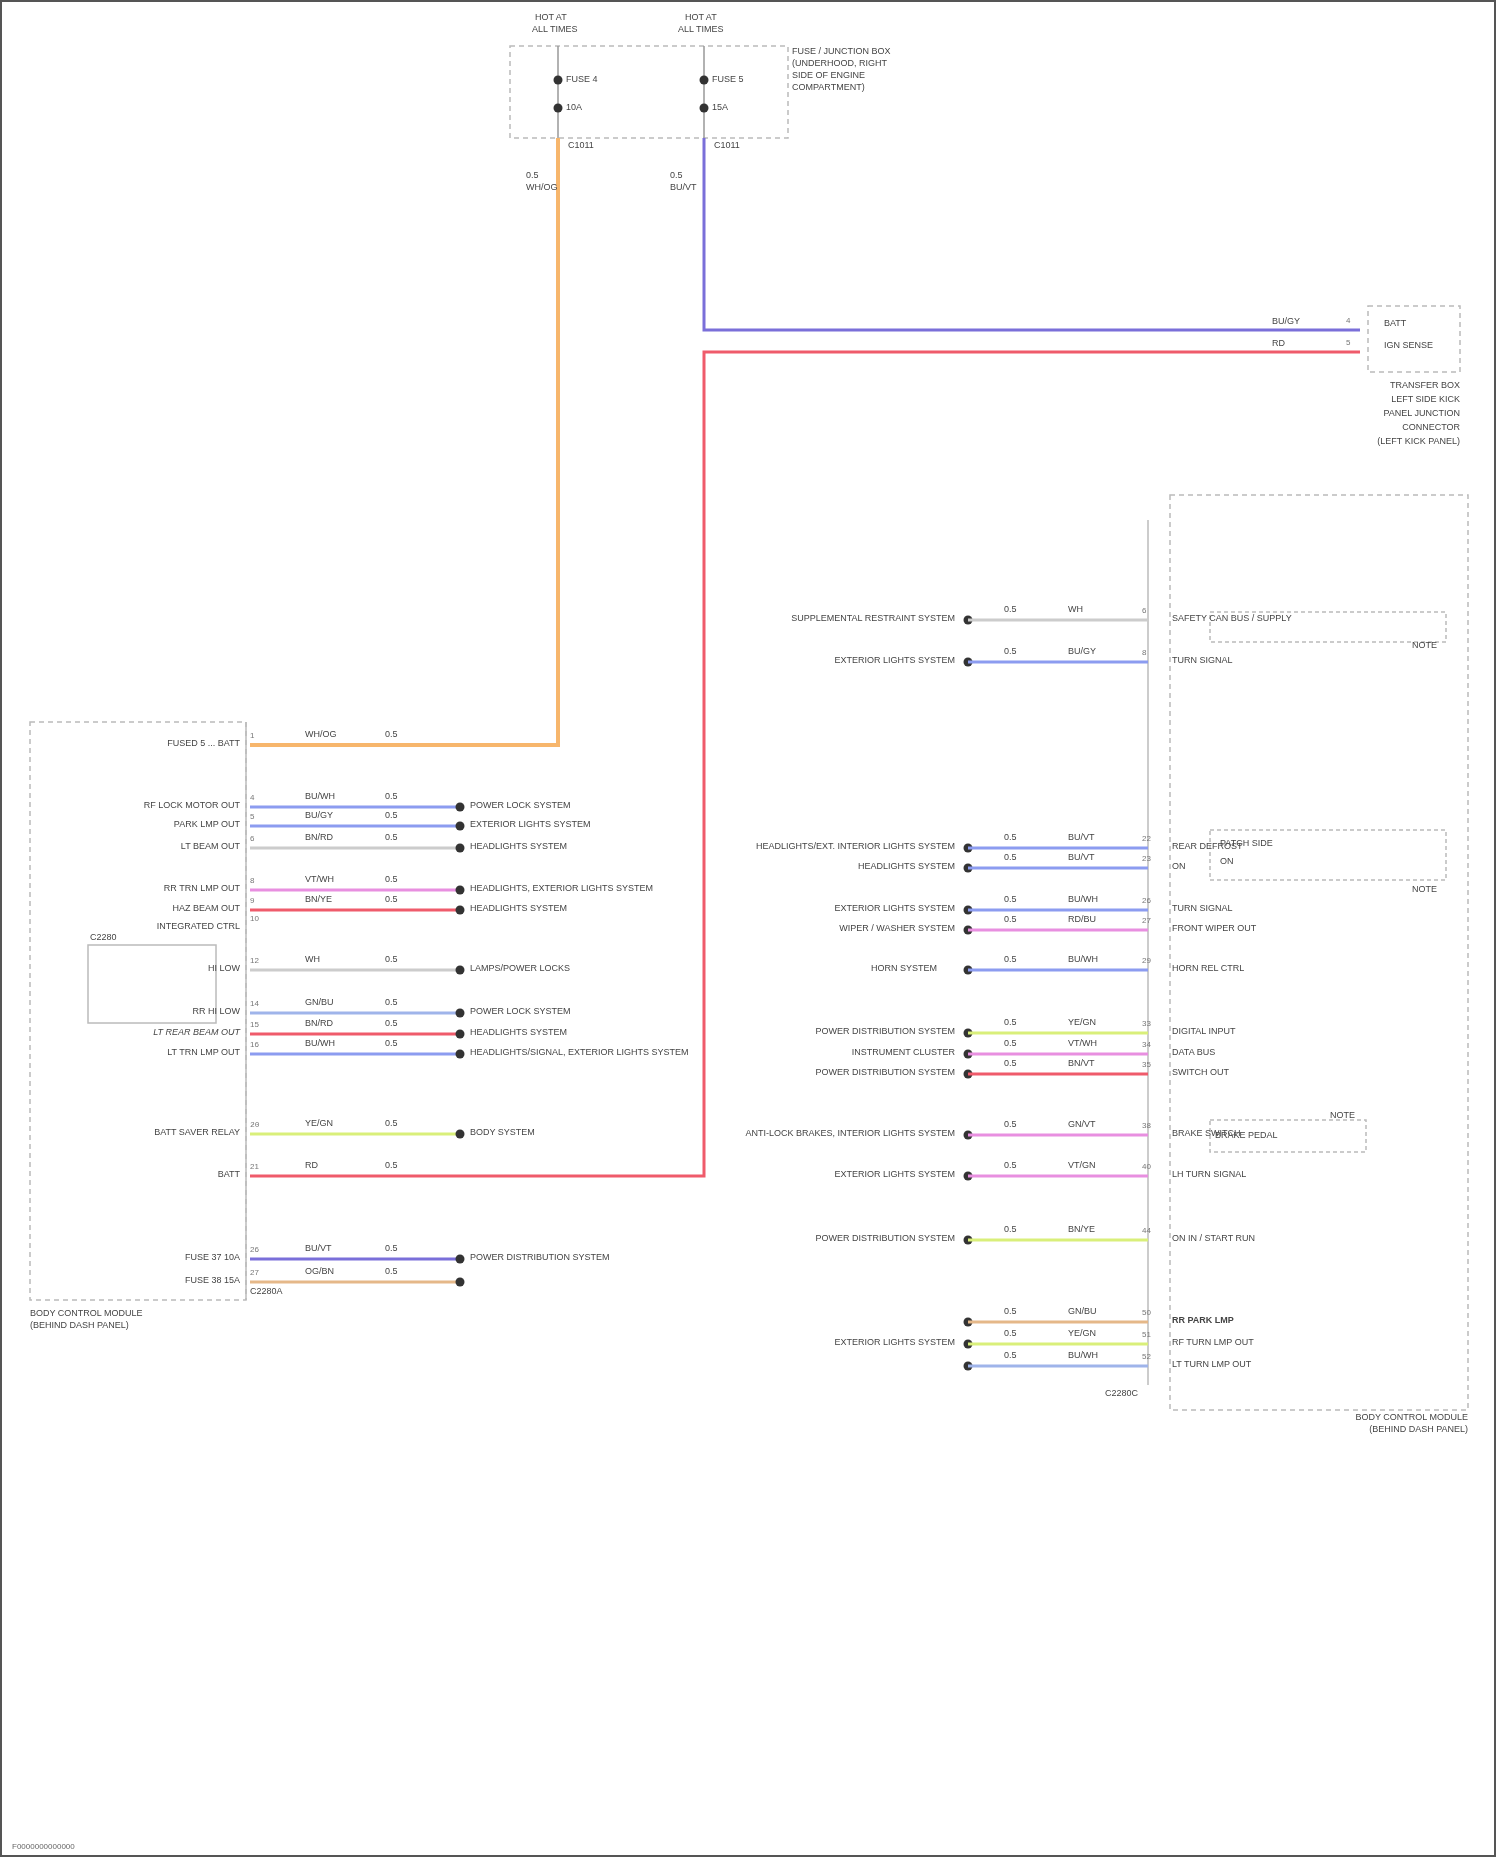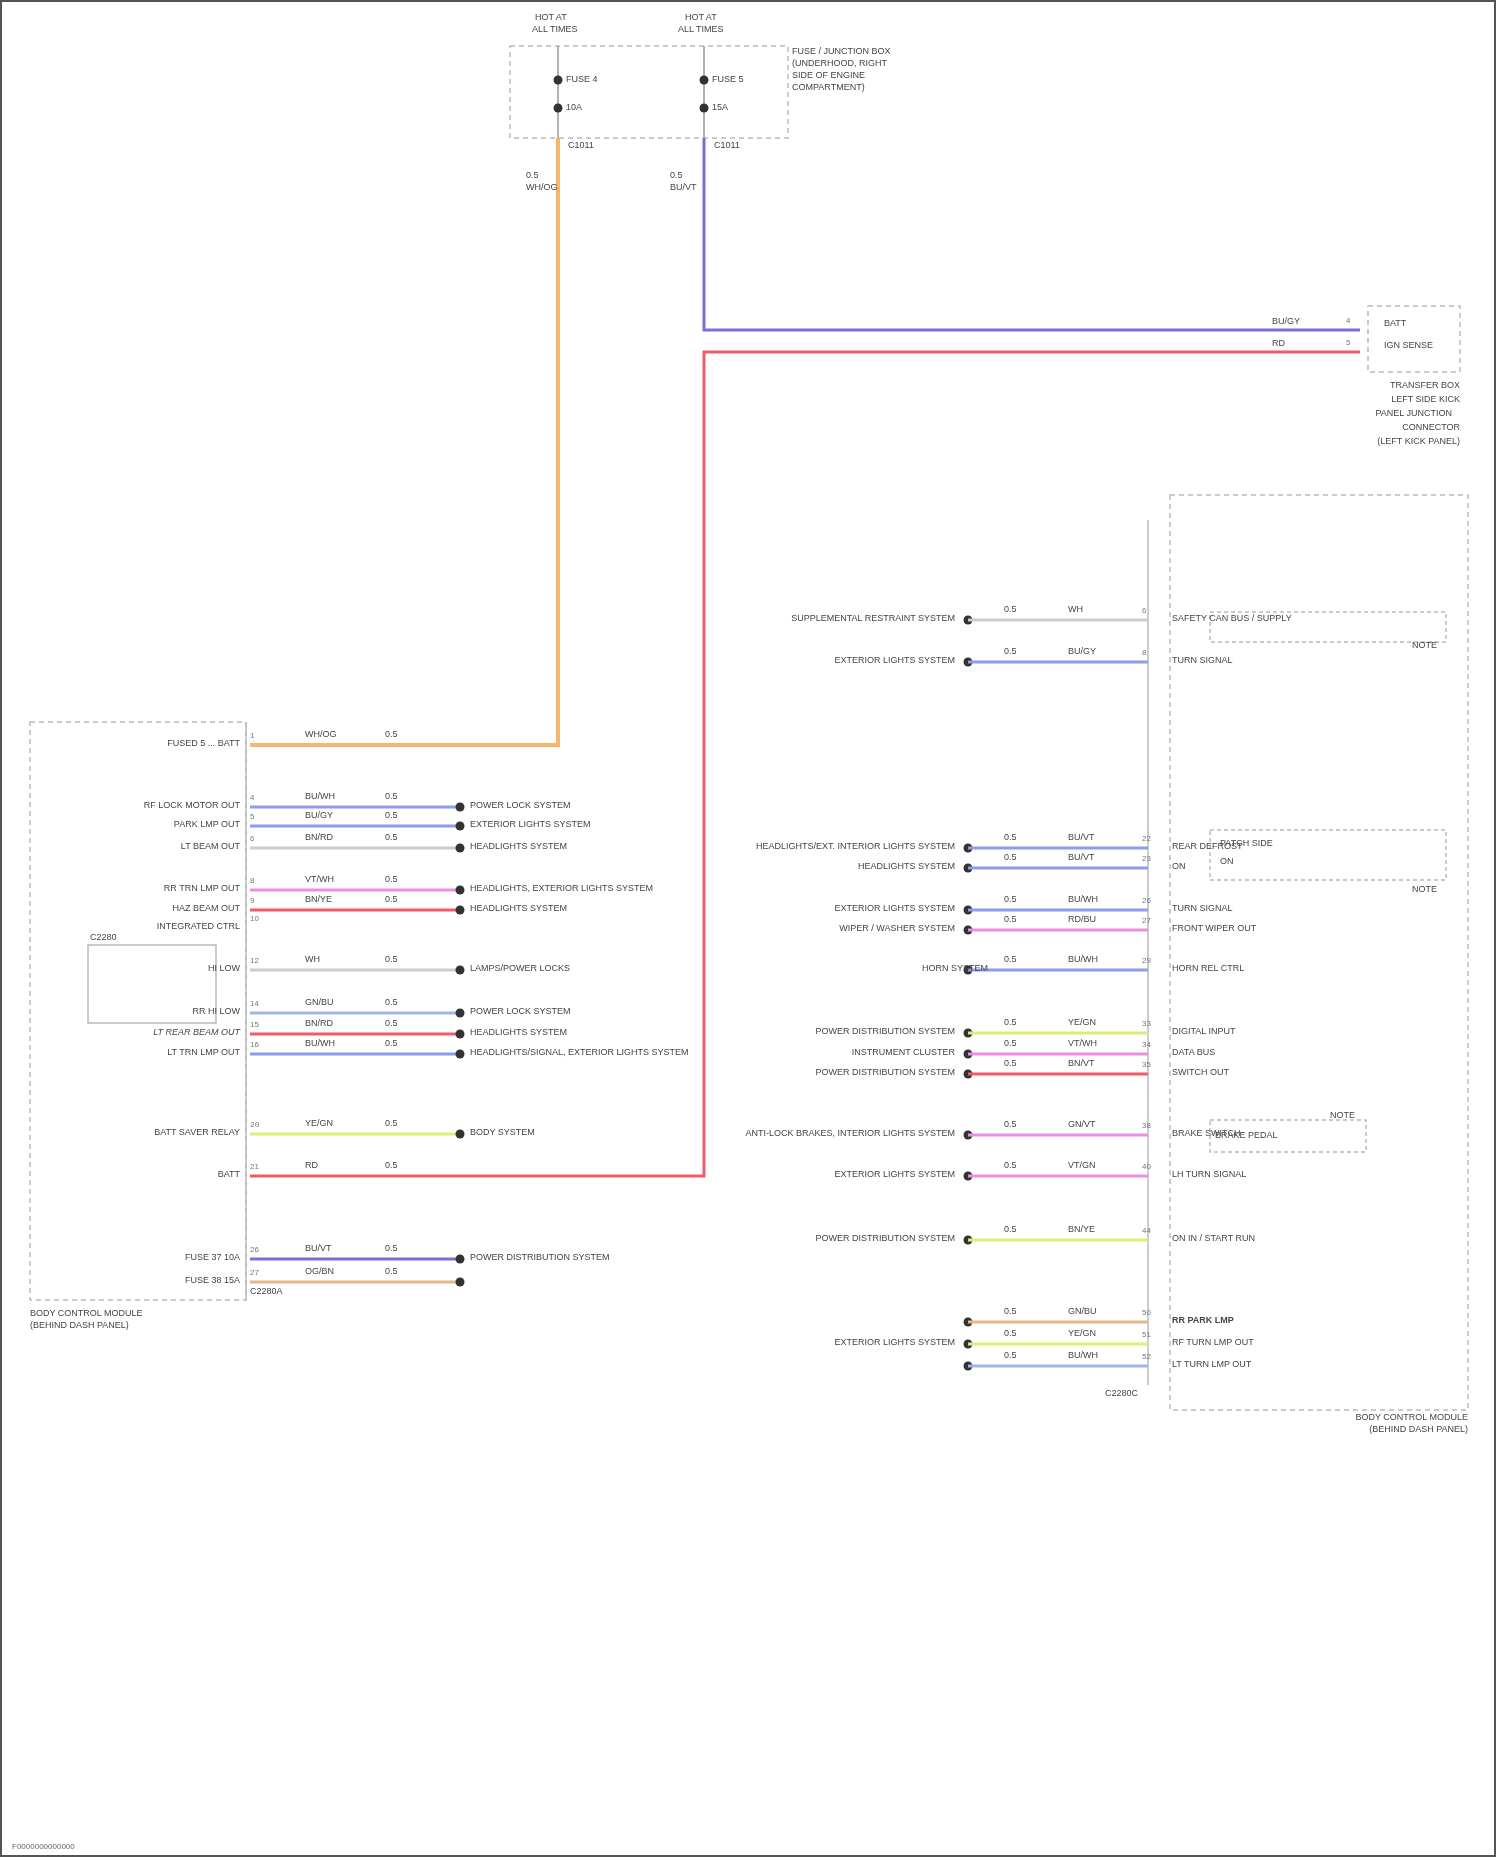"PANEL JUNCTION" div.lbl { right: 48px -> 40px }
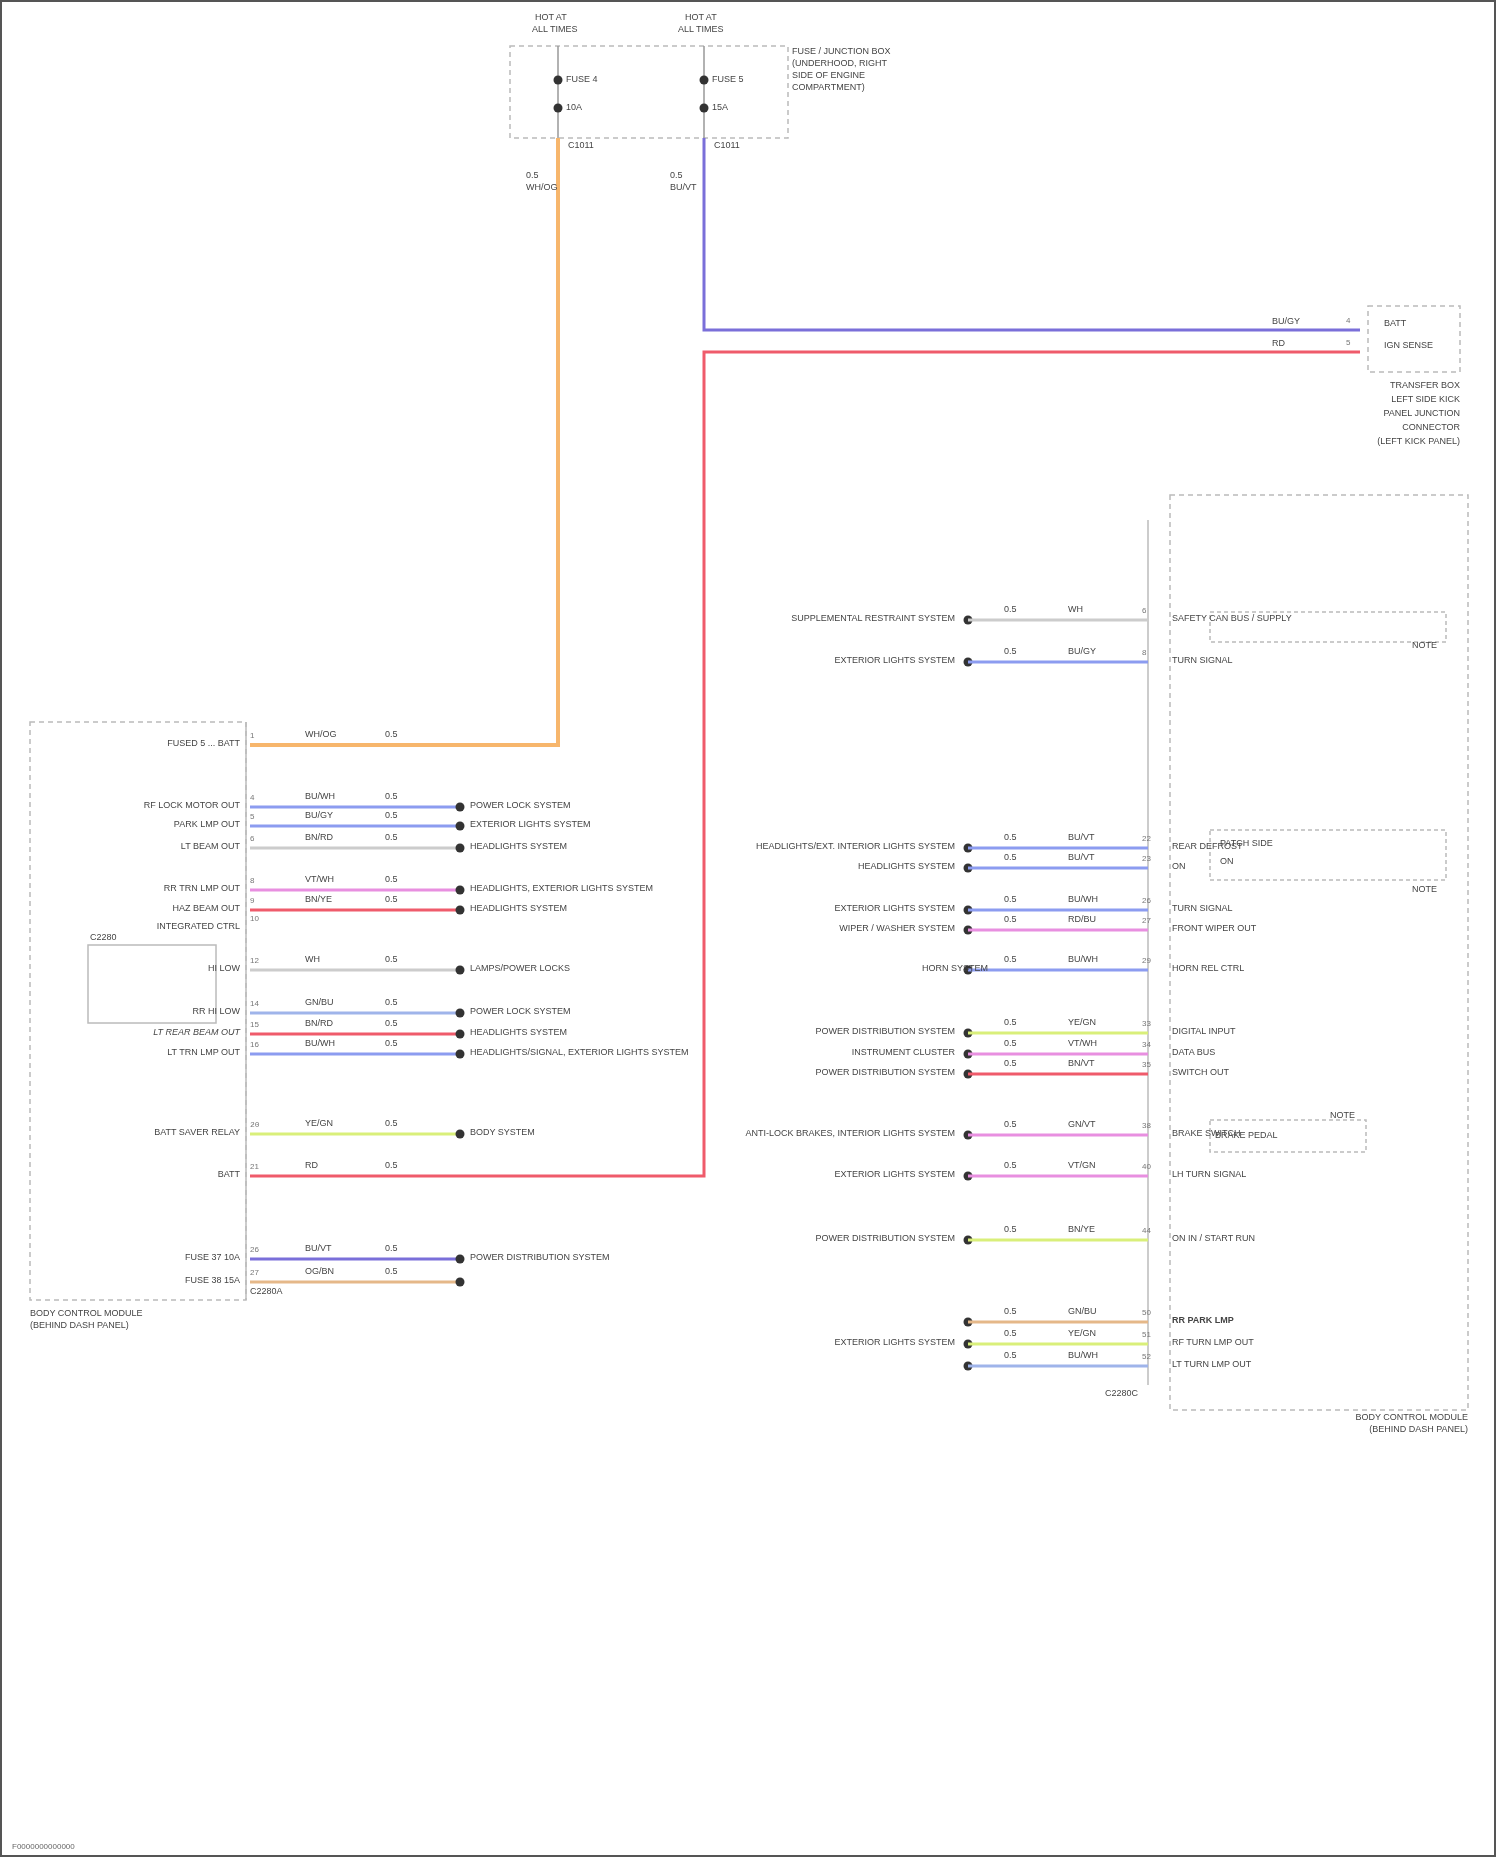"HORN SYSTEM" div.lbl { right: 512px -> 563px }
